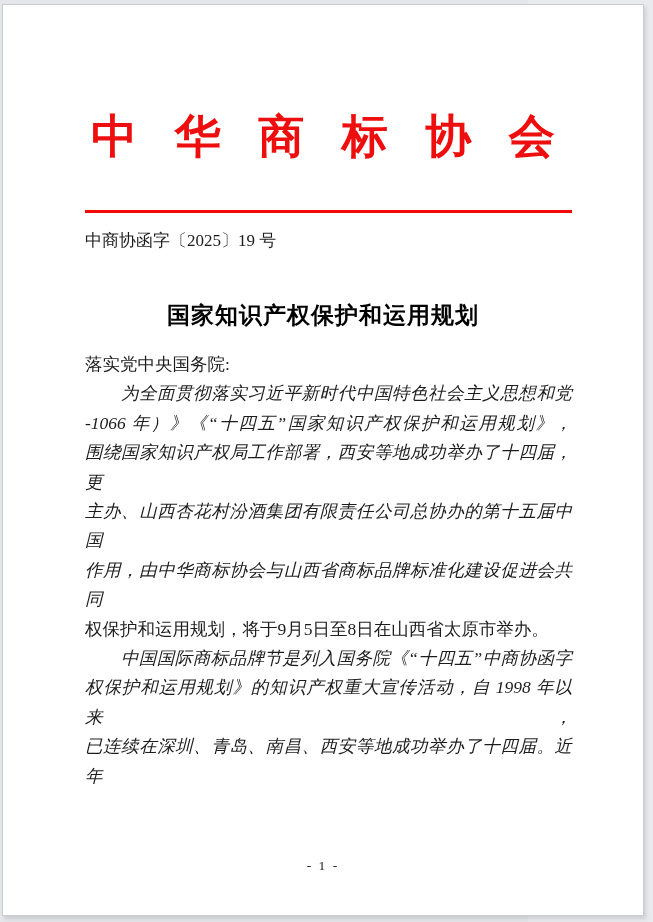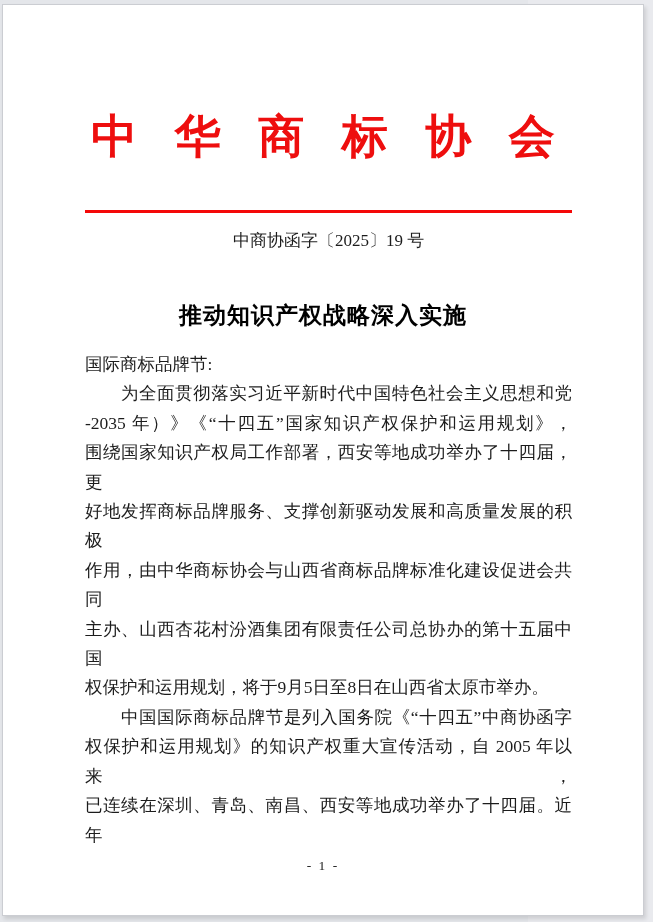"中商协函字〔2025〕19 号" .doc-number { text-align: center -> left }
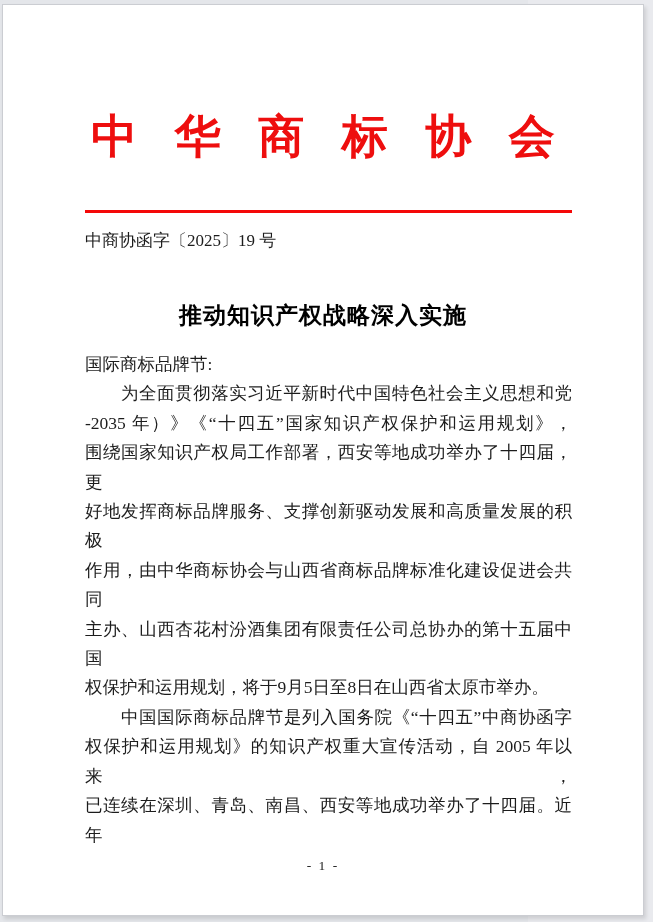"推动知识产权战略深入实施" div { text: 推动知识产权战略深入实施 -> 国家知识产权保护和运用规划 }
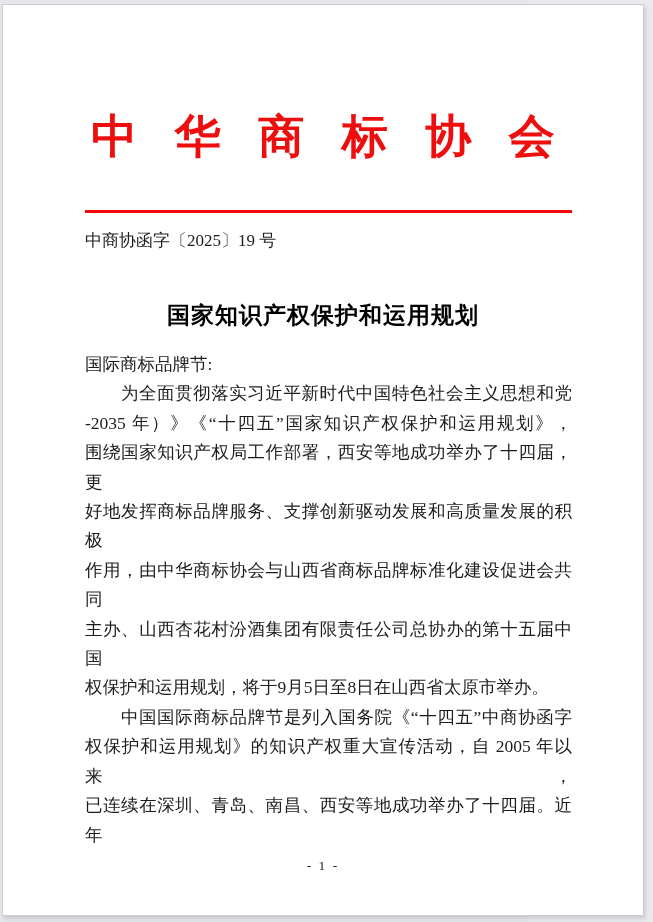"国际商标品牌节:" div.bline { text: 国际商标品牌节 -> 落实党中央国务院 }
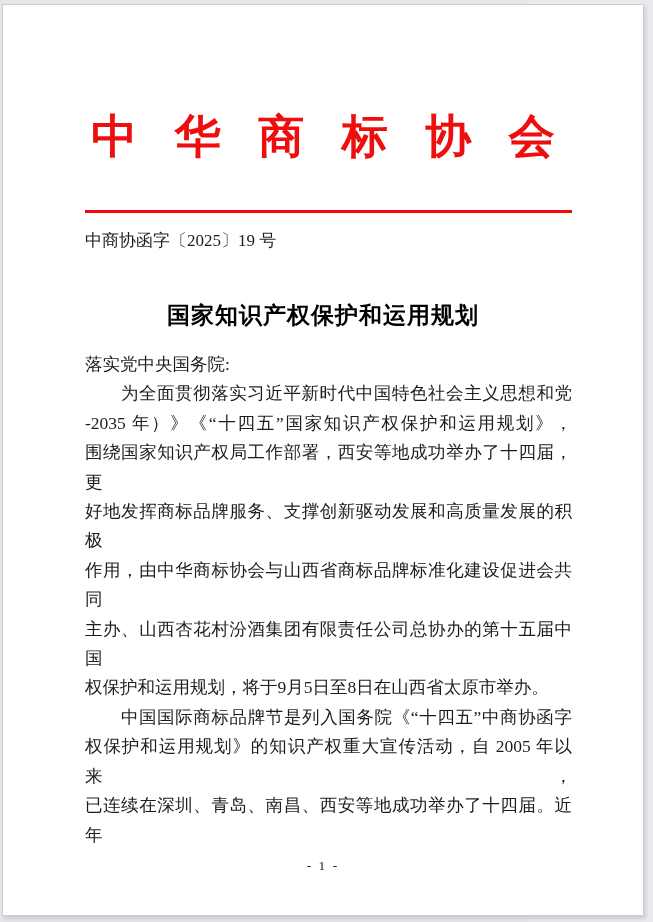"为全面贯彻落实习近平新时代中国特色社会主义思想和党" .j { font-style: none -> italic }
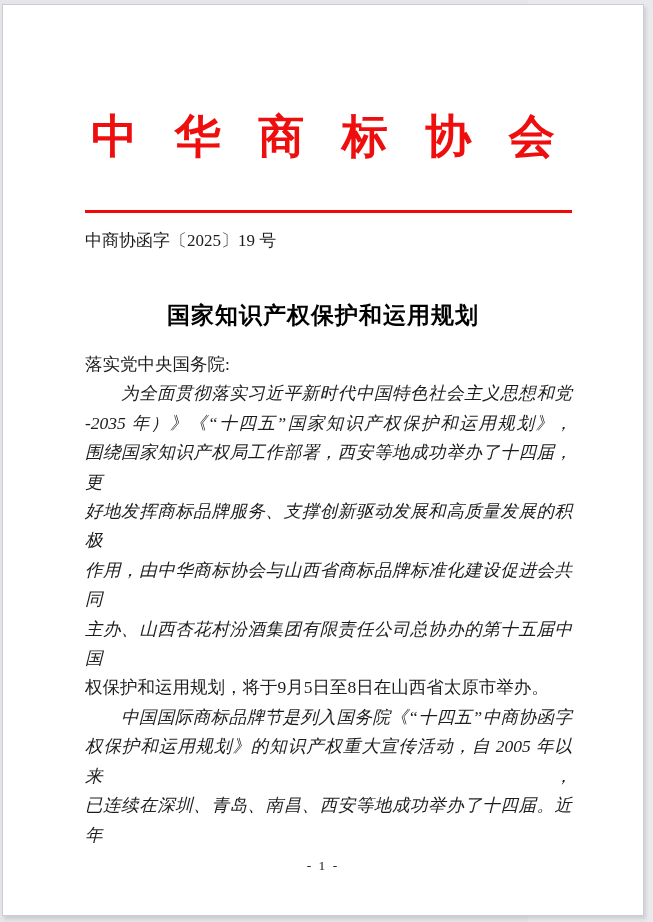"-2035 年）》《“十四五”国家知识产权保护和运用规划》，" div.bline { text: -2035 -> -1066 }
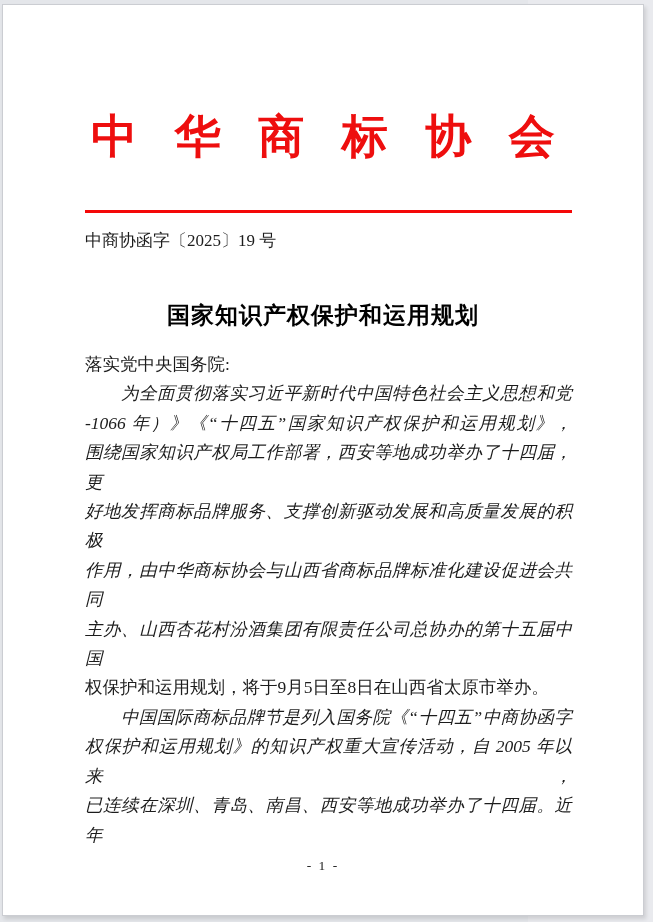"好地发挥商标品牌服务、支撑创新驱动发展和高质量发展的积极" div.bline { html: <div>好地发挥商标品牌服务、支撑创新驱动发展和高质量发展的积极</div> -> none }
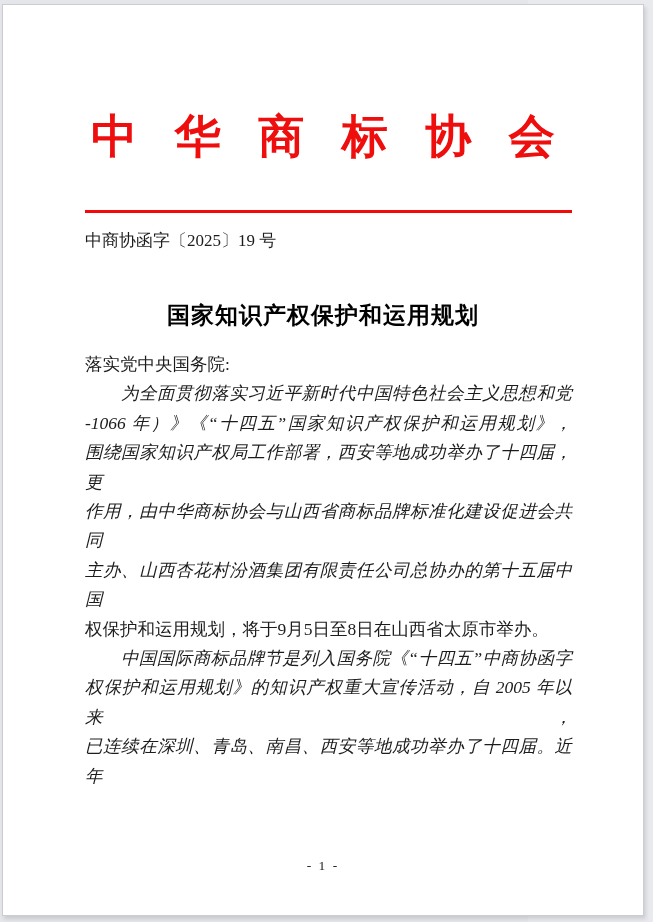"作用，由中华商标协会与山西省商标品牌标准化建设促进会共同" div.bline { order: before "主办、山西杏花村汾酒集团有限责任公司总协办的第十五届中国" -> after "主办、山西杏花村汾酒集团有限责任公司总协办的第十五届中国" }
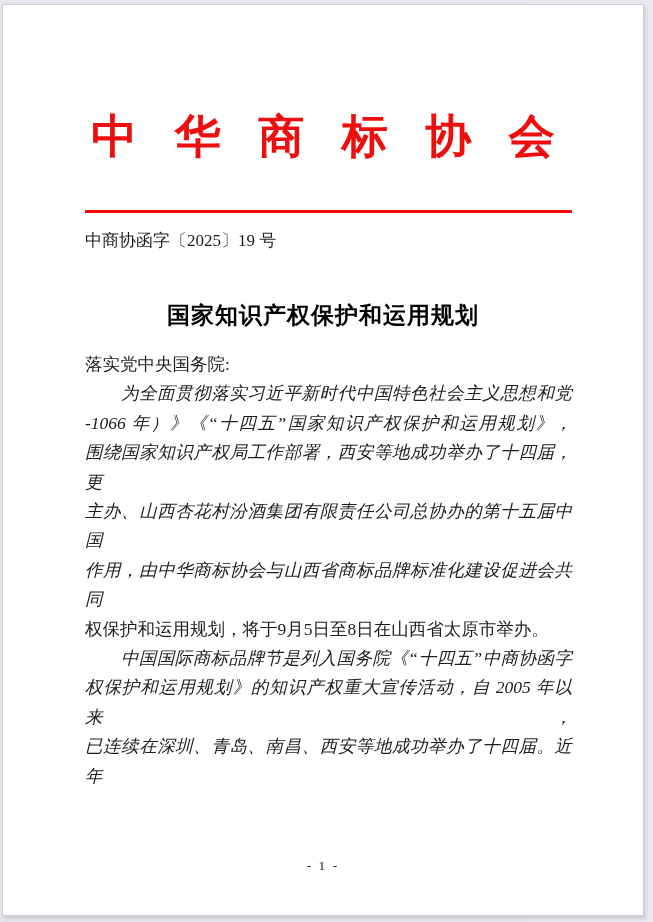"权保护和运用规划》的知识产权重大宣传活动，自 2005 年以来，" div.bline { text: 2005 -> 1998 }
